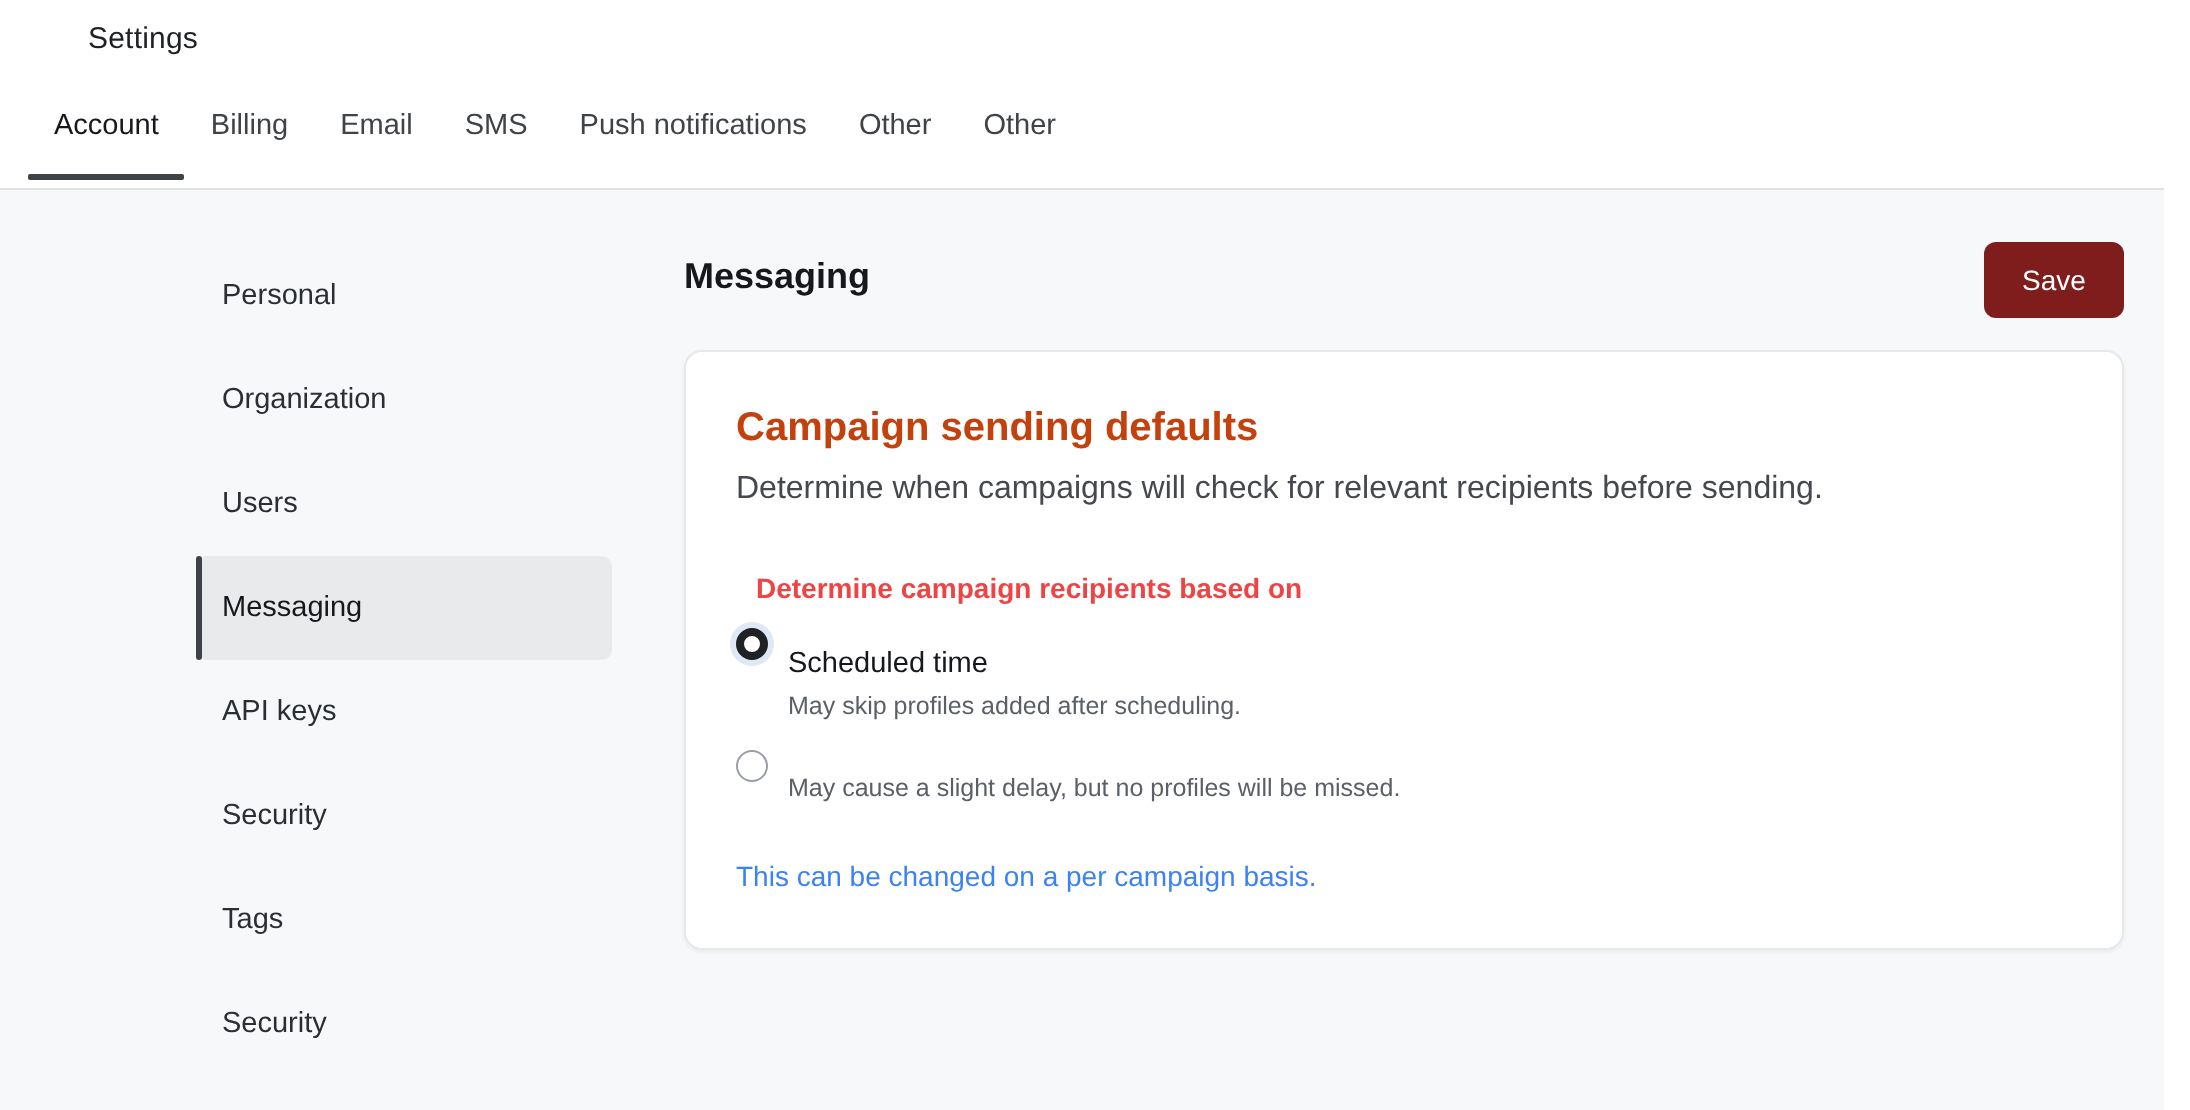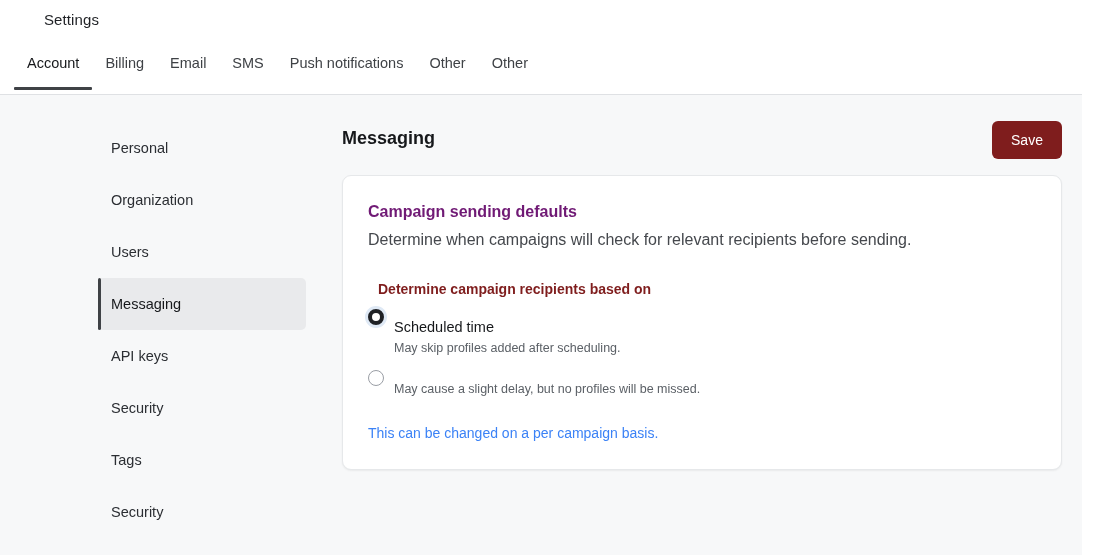"Campaign sending defaults" .card-title { color: #701a75 -> #c2410c; font-size: 16px -> 20px }
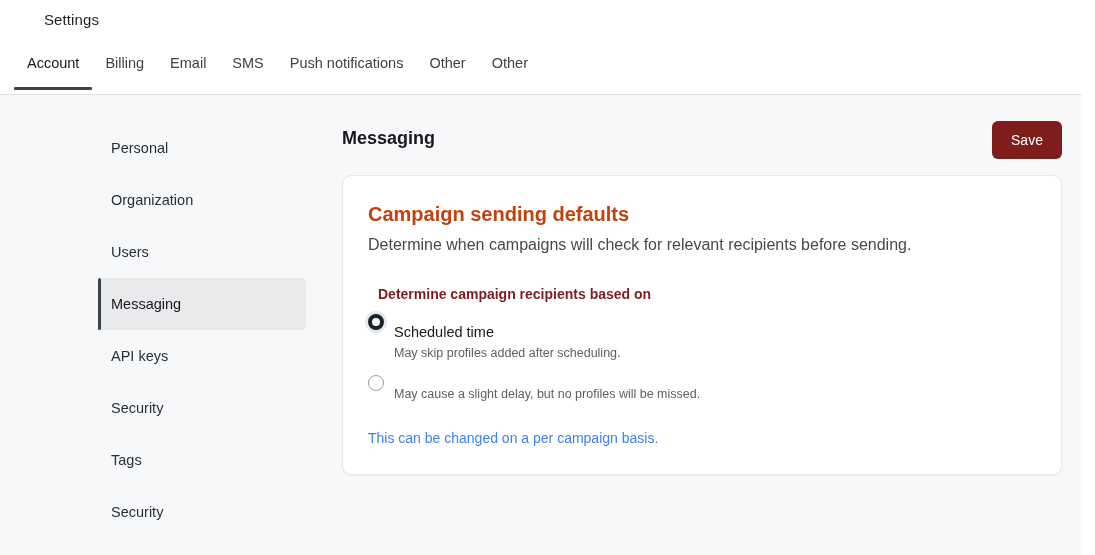"Determine campaign recipients based on" .field-label { color: #7f1d1d -> #ef4444 }
